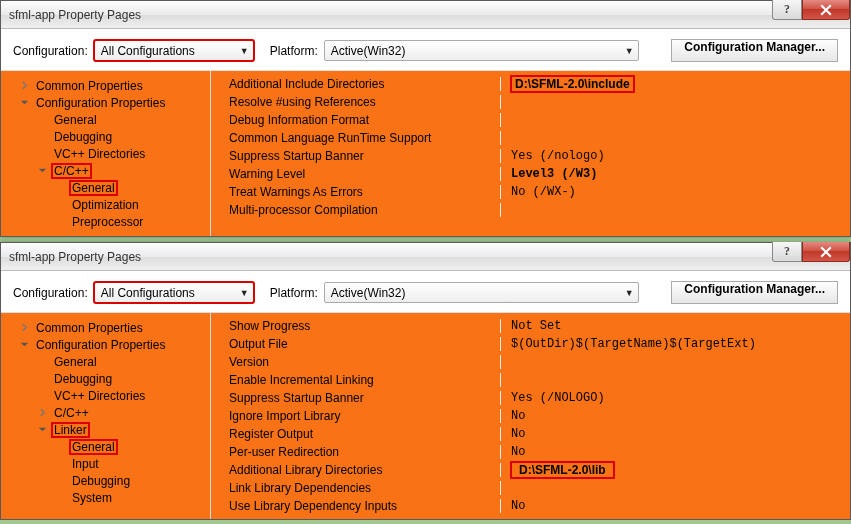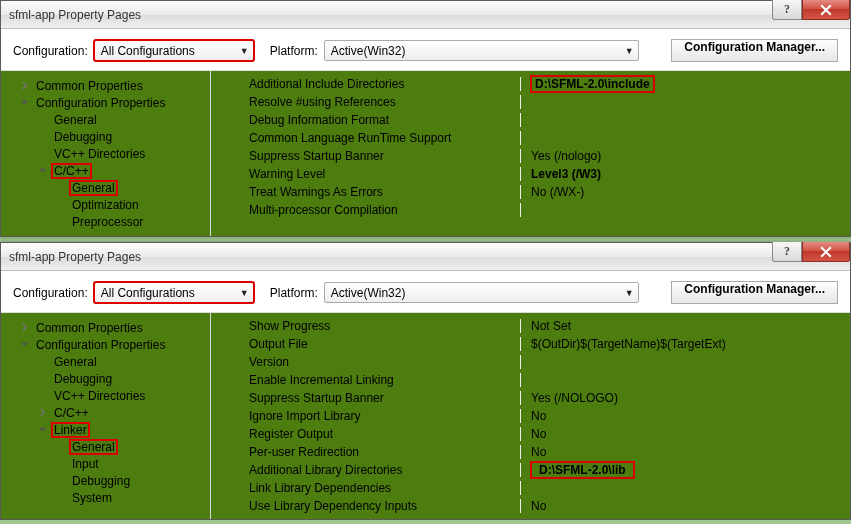"Common Properties" .body { background: #4d7c0f -> #f97316; gap: 20px -> none }
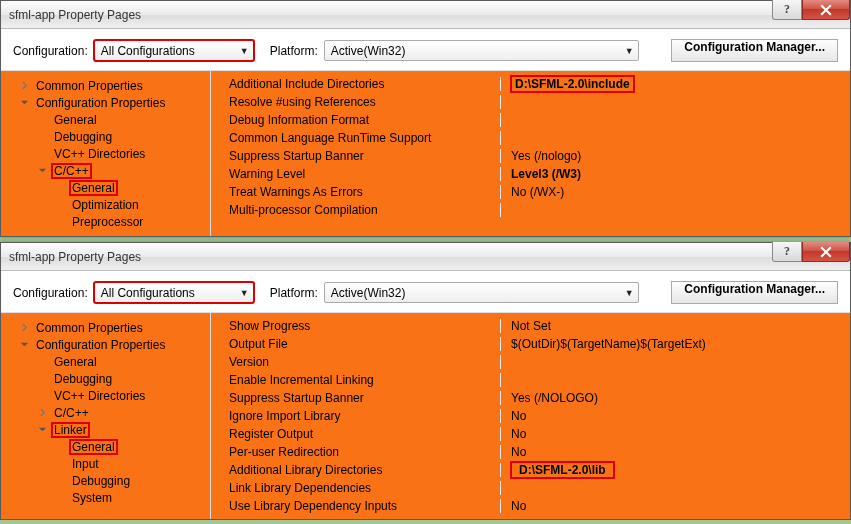"Yes (/nologo)" .tcell-r { font-family: none -> Liberation Mono, monospace }
